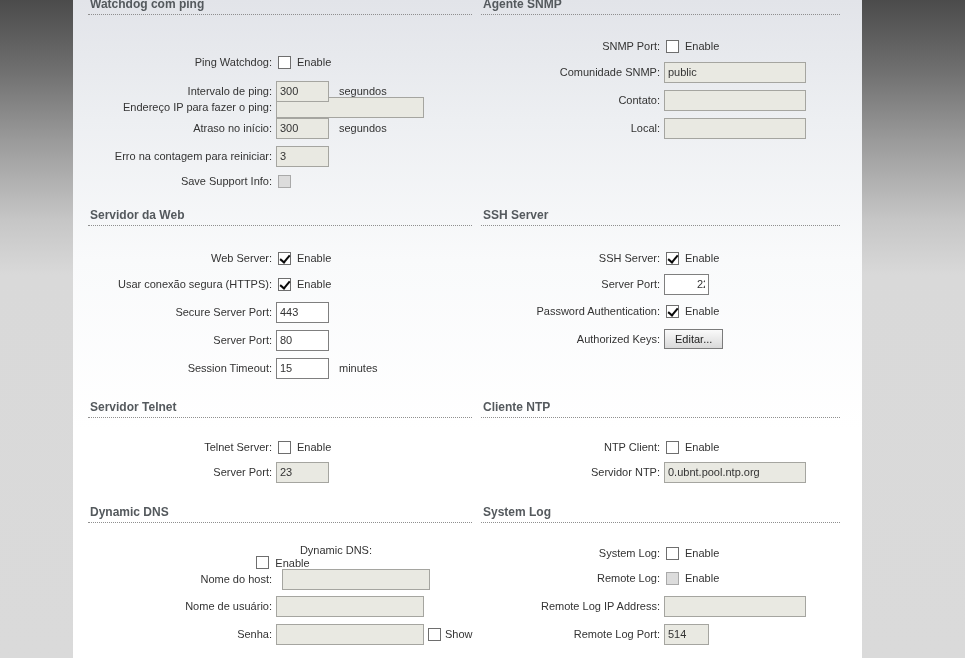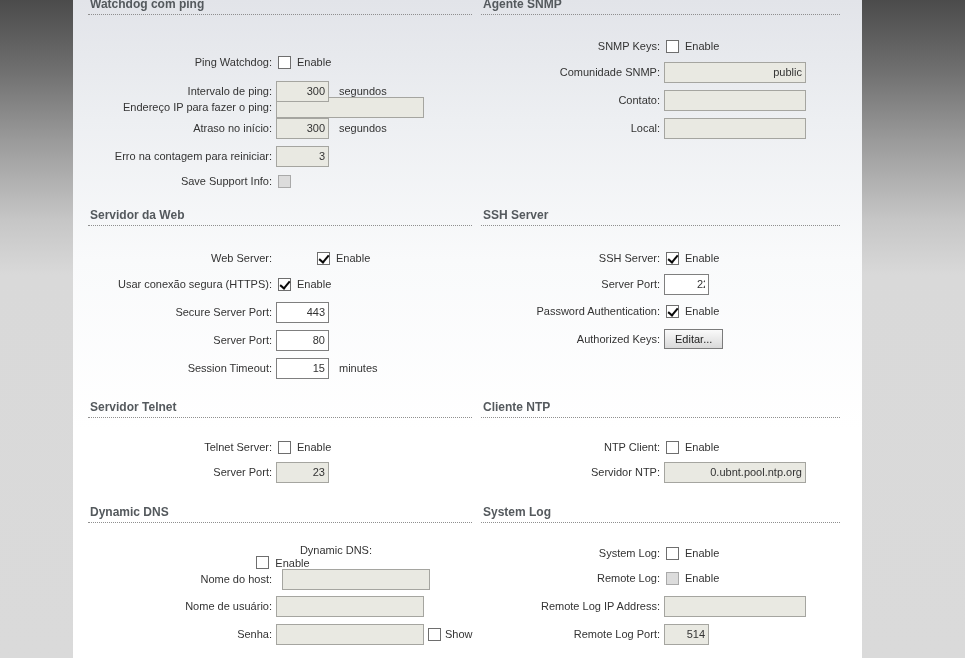"SNMP Keys:" span.lbl { text: Keys -> Port }
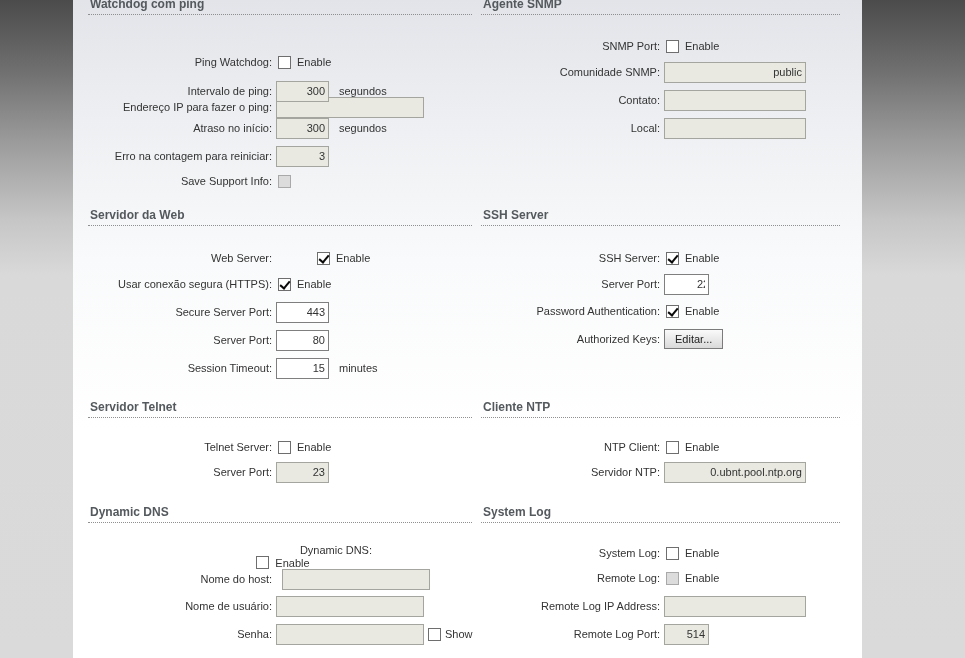"public" input.txt { text-align: right -> none }
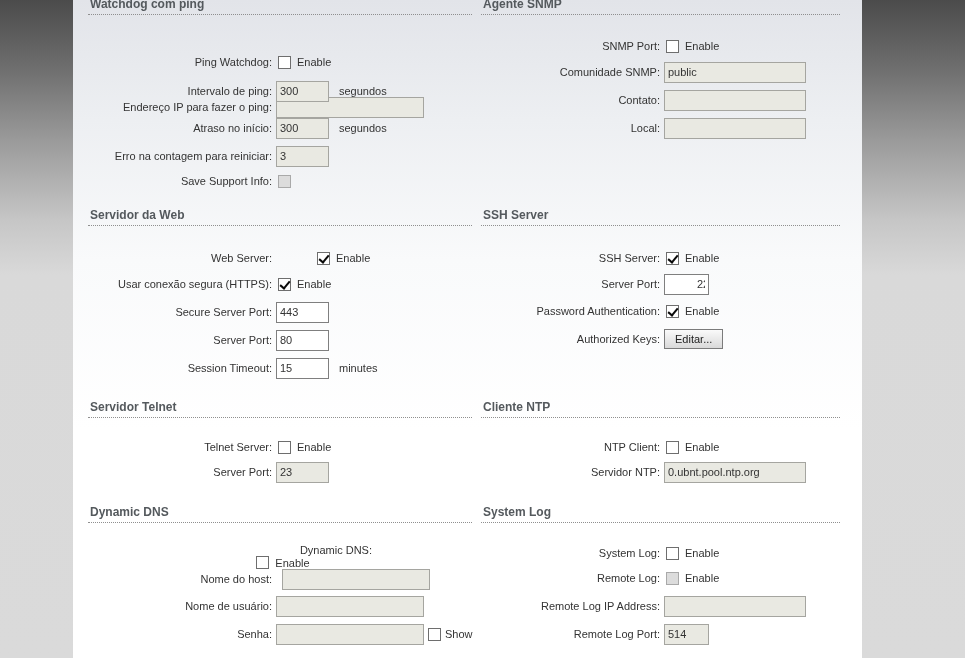"Web Server:" div.row { gap: 39px -> none }
